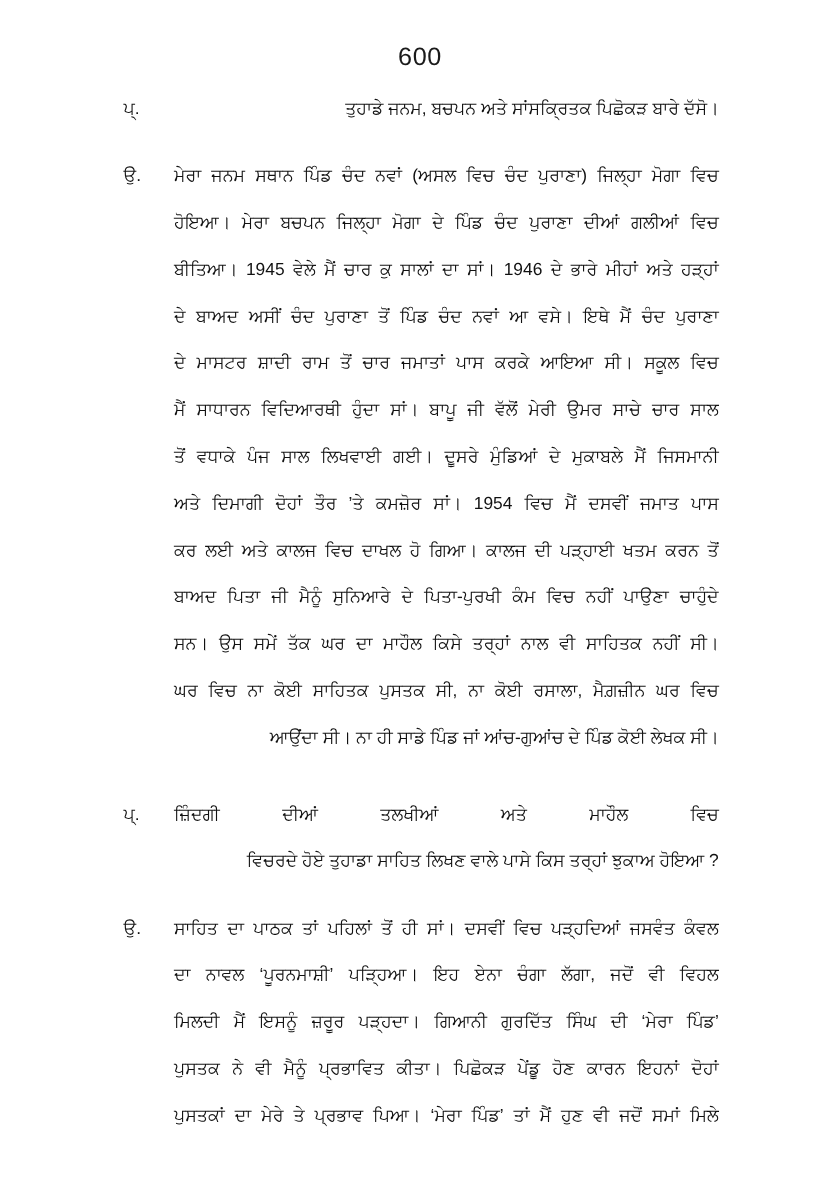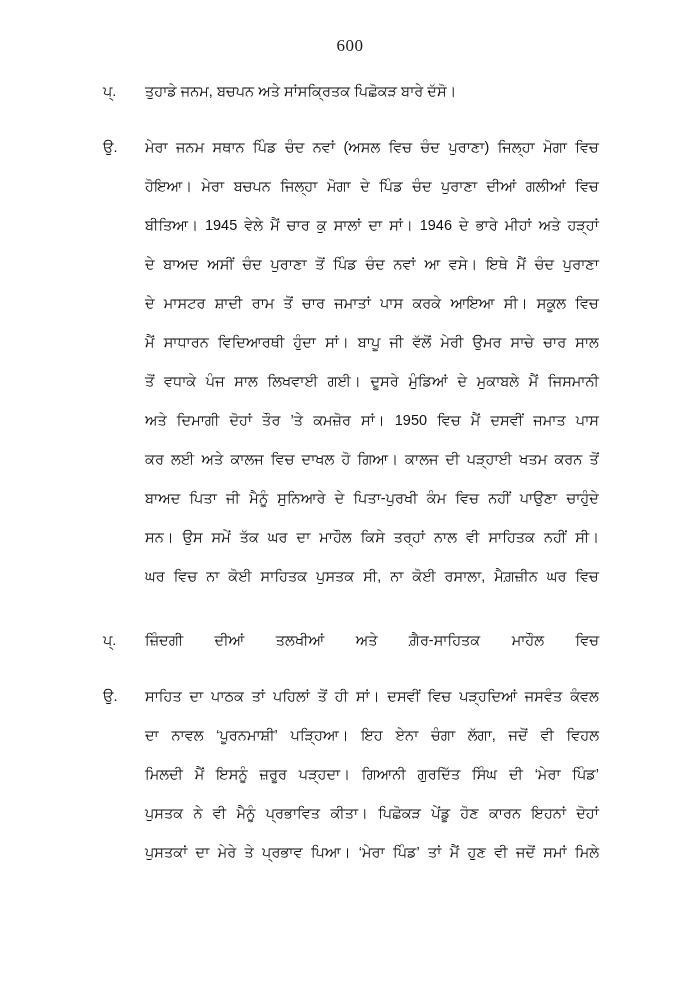"600" .page-number { font-family: Liberation Serif, serif -> Liberation Sans, sans-serif; font-size: 17px -> 21px }
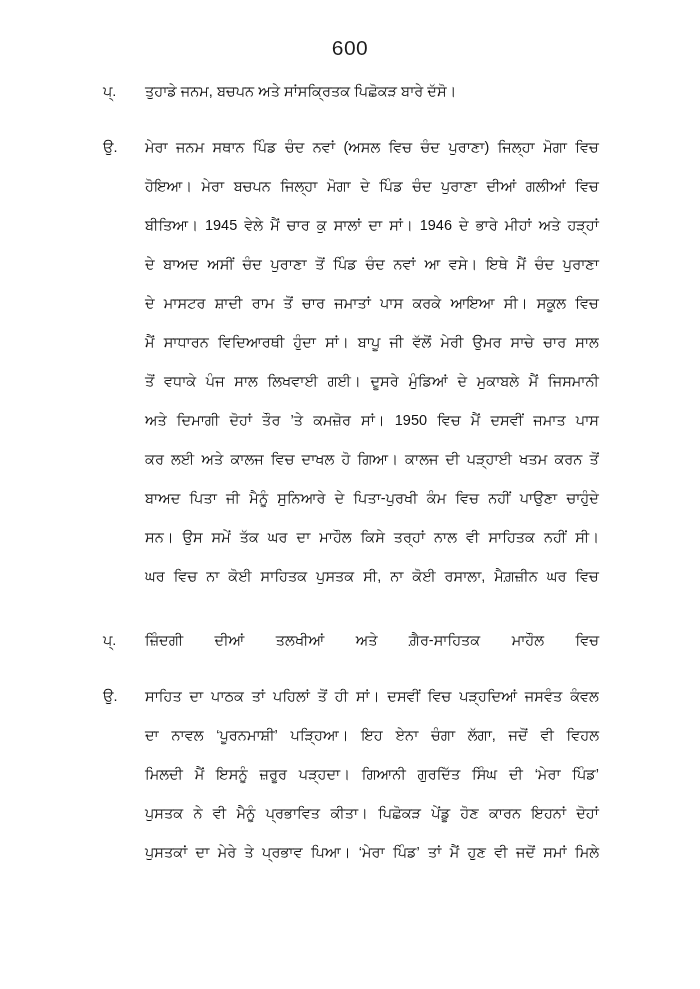"ਤੁਹਾਡੇ ਜਨਮ, ਬਚਪਨ ਅਤੇ ਸਾਂਸਕ੍ਰਿਤਕ" .tline.last { text-align: none -> right }
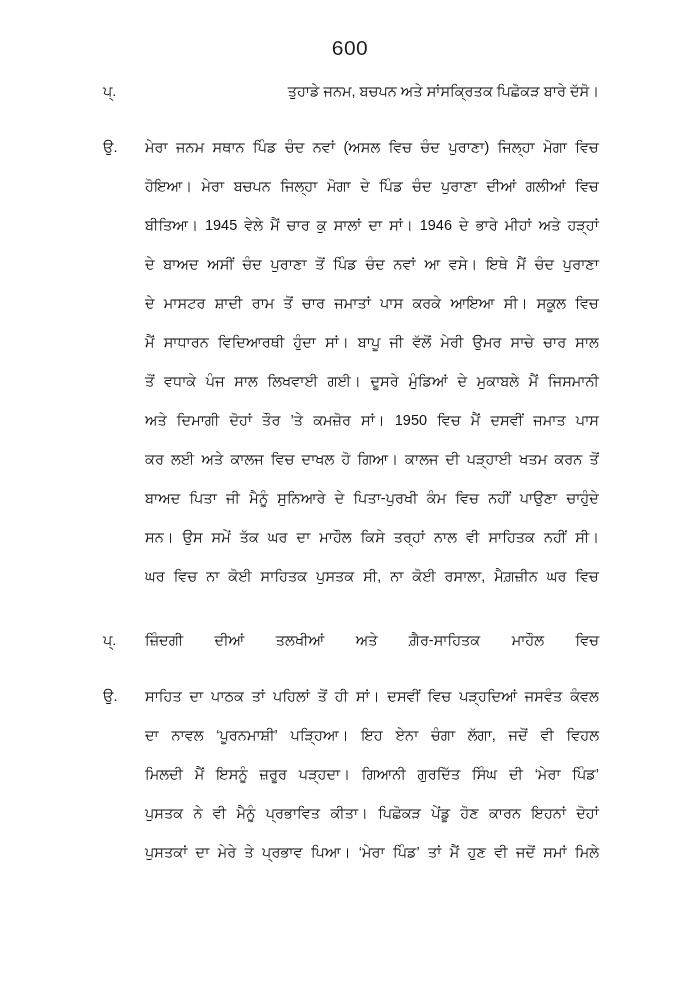"1950" span.w { text: 1950 -> 1954 }
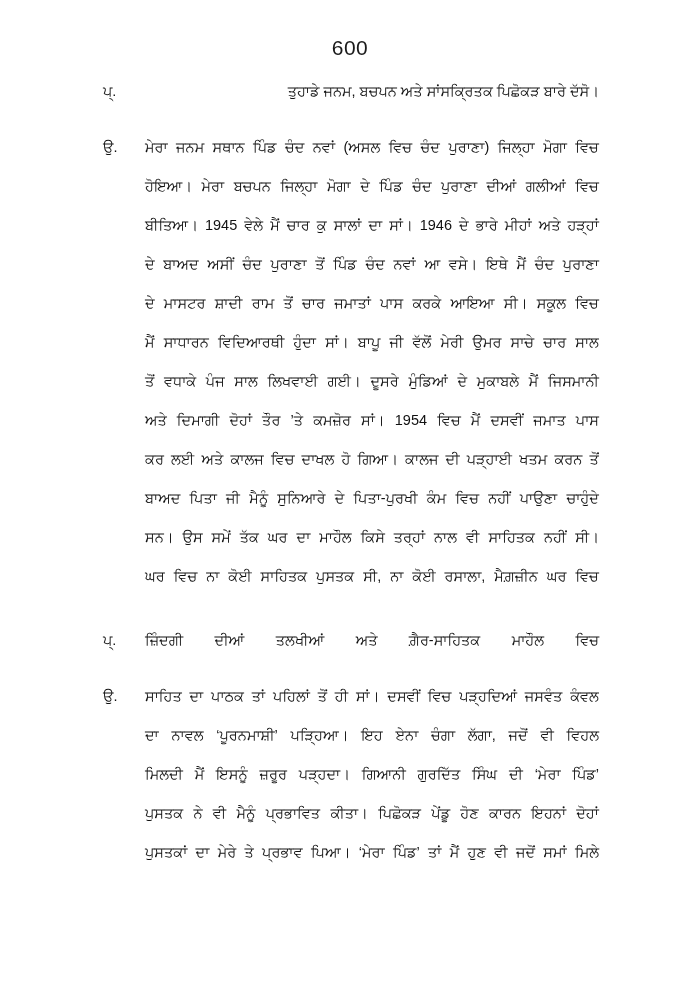"ਆਉਂਦਾ ਸੀ। ਨਾ ਹੀ ਸਾਡੇ" div.tline { html: none -> <div><span>ਆਉਂਦਾ</span><span>ਸੀ।</span><span>ਨਾ</span><span>ਹੀ</span><span>ਸਾਡੇ</span><span>ਪਿੰਡ</span><span>ਜਾਂ</span><span>ਆਂਚ-ਗੁਆਂਚ</span><span>ਦੇ</span><span>ਪਿੰਡ</span><span>ਕੋਈ</span><span>ਲੇਖਕ</span><span>ਸੀ।</span></div> }
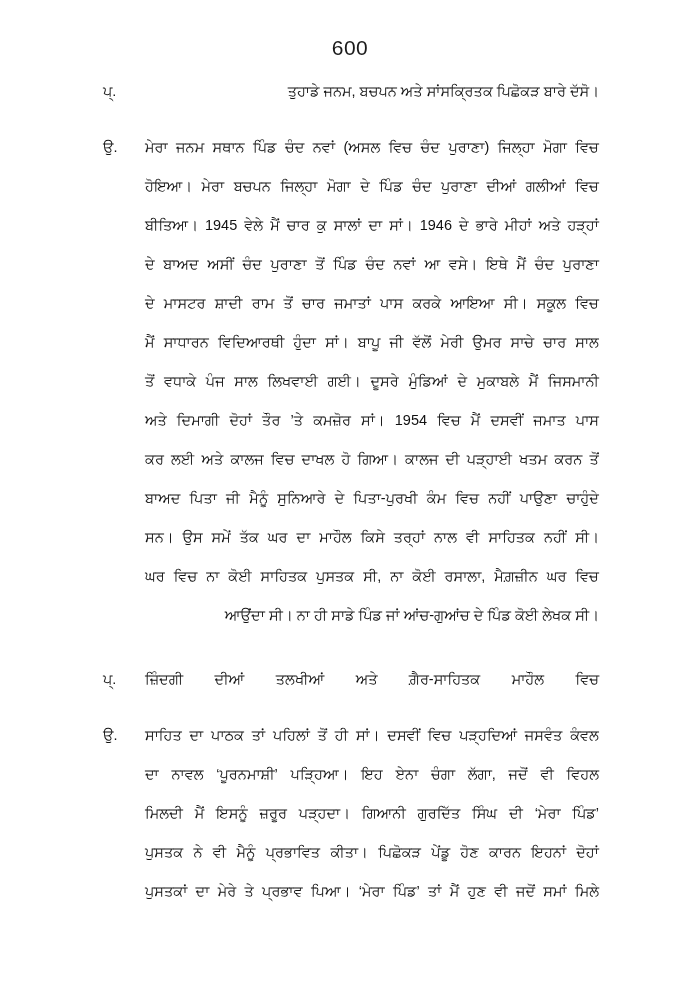"ਗ਼ੈਰ-ਸਾਹਿਤਕ" span.w { html: <span>ਗ਼ੈਰ-ਸਾਹਿਤਕ</span> -> none }
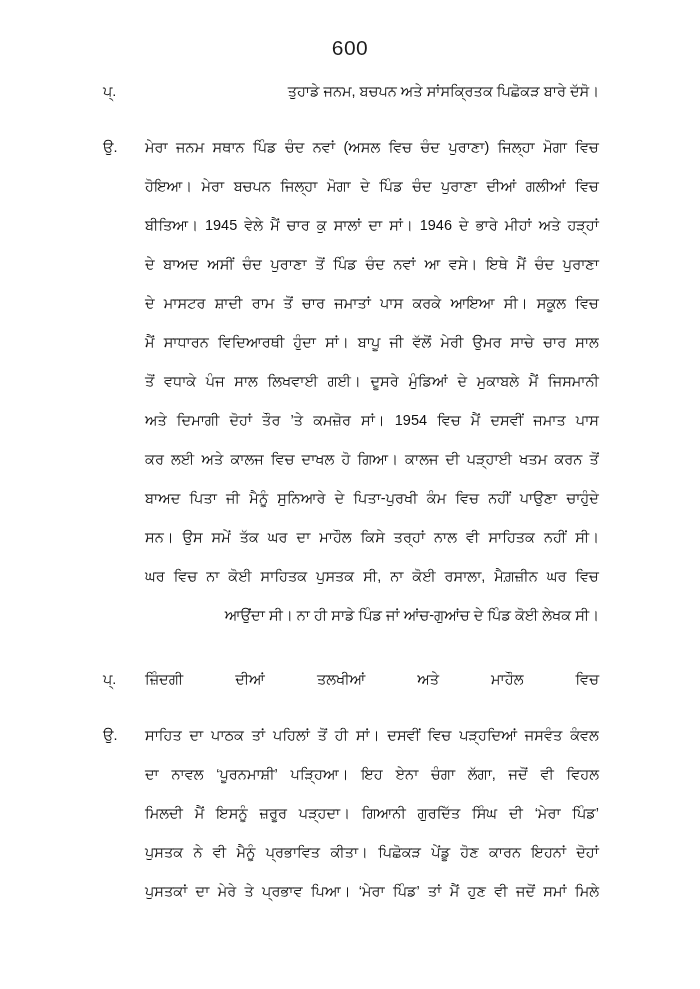"ਵਿਚਰਦੇ ਹੋਏ ਤੁਹਾਡਾ ਸਾਹਿਤ ਲਿਖਣ" div.tline { html: none -> <div><span>ਵਿਚਰਦੇ</span><span>ਹੋਏ</span><span>ਤੁਹਾਡਾ</span><span>ਸਾਹਿਤ</span><span>ਲਿਖਣ</span><span>ਵਾਲੇ</span><span>ਪਾਸੇ</span><span>ਕਿਸ</span><span>ਤਰ੍ਹਾਂ</span><span>ਝੁਕਾਅ</span><span>ਹੋਇਆ</span><span>?</span></div> }
